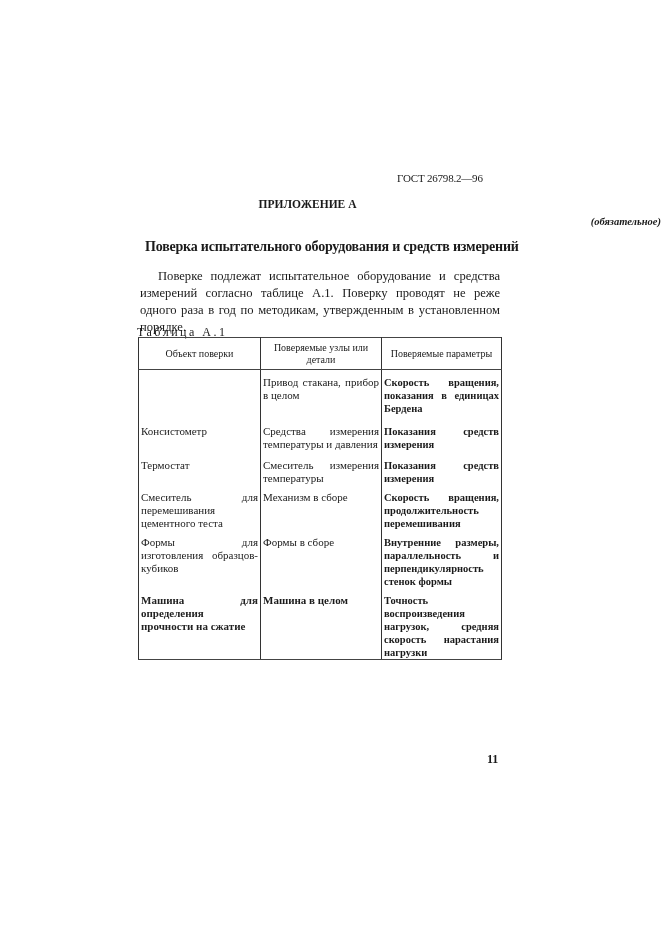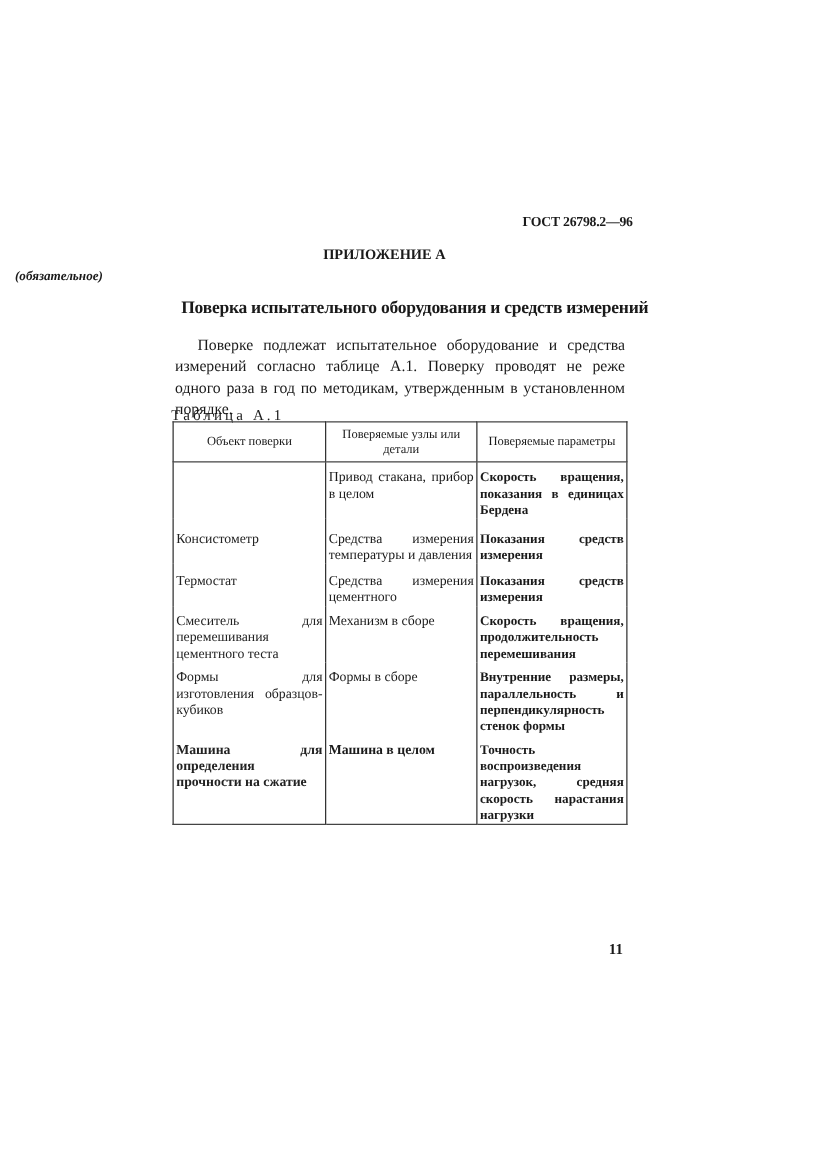"ГОСТ 26798.2—96" .std-code { font-weight: bold -> normal; left: 418px -> 397px }
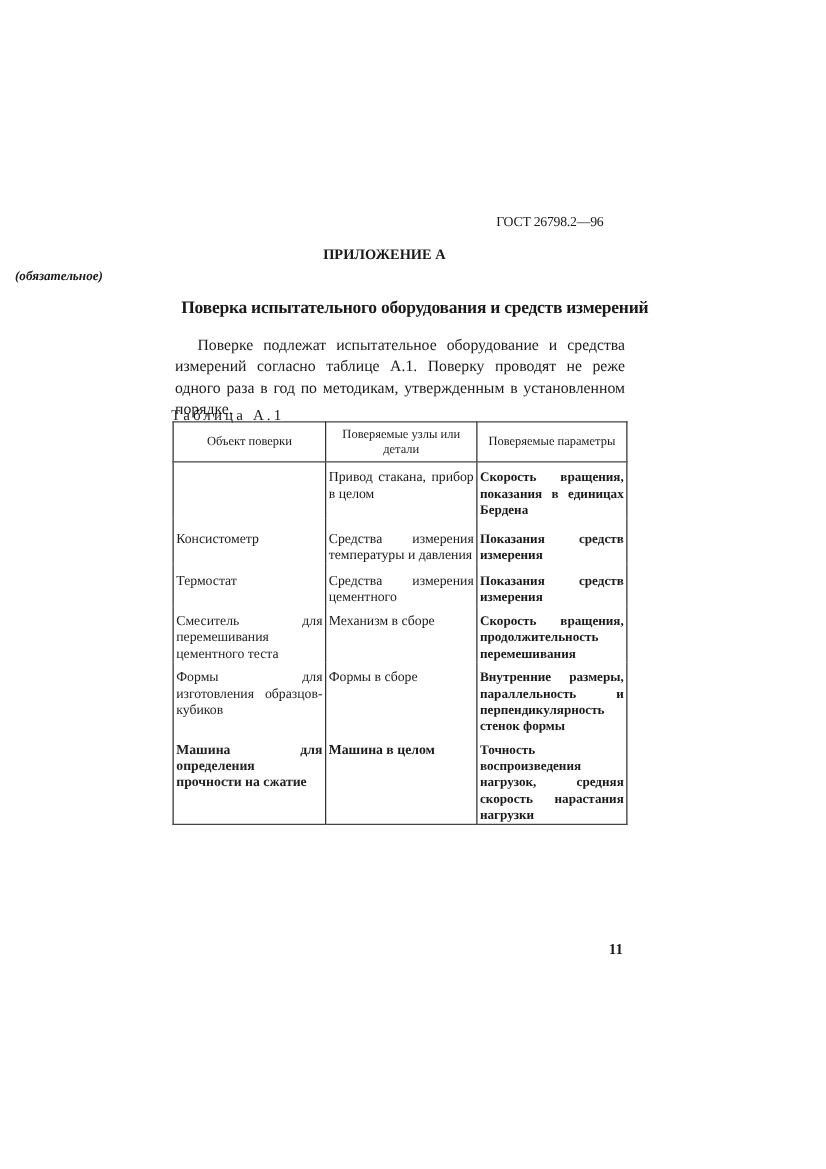"(обязательное)" .appendix-status { text-align: left -> right }
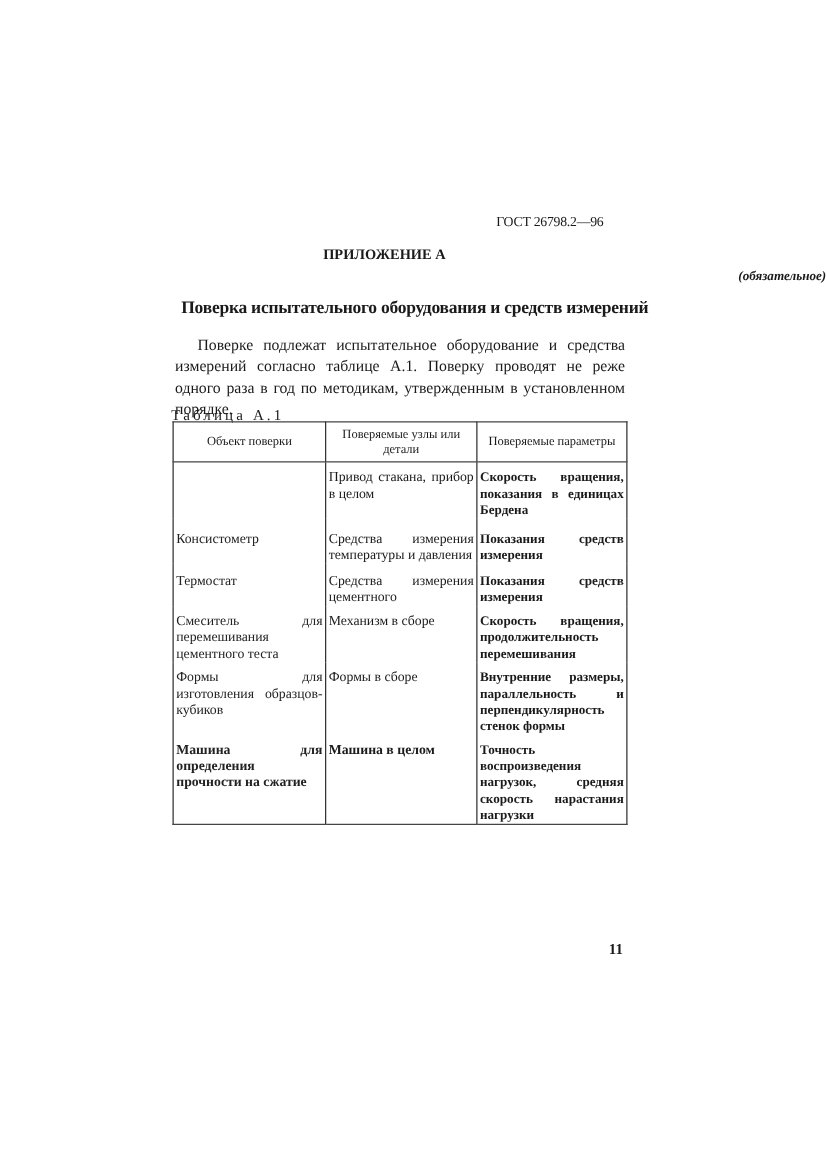"Средства измерения цементного" span.cellblk { text: Средства измерения цементного -> Смеситель измерения температуры }
